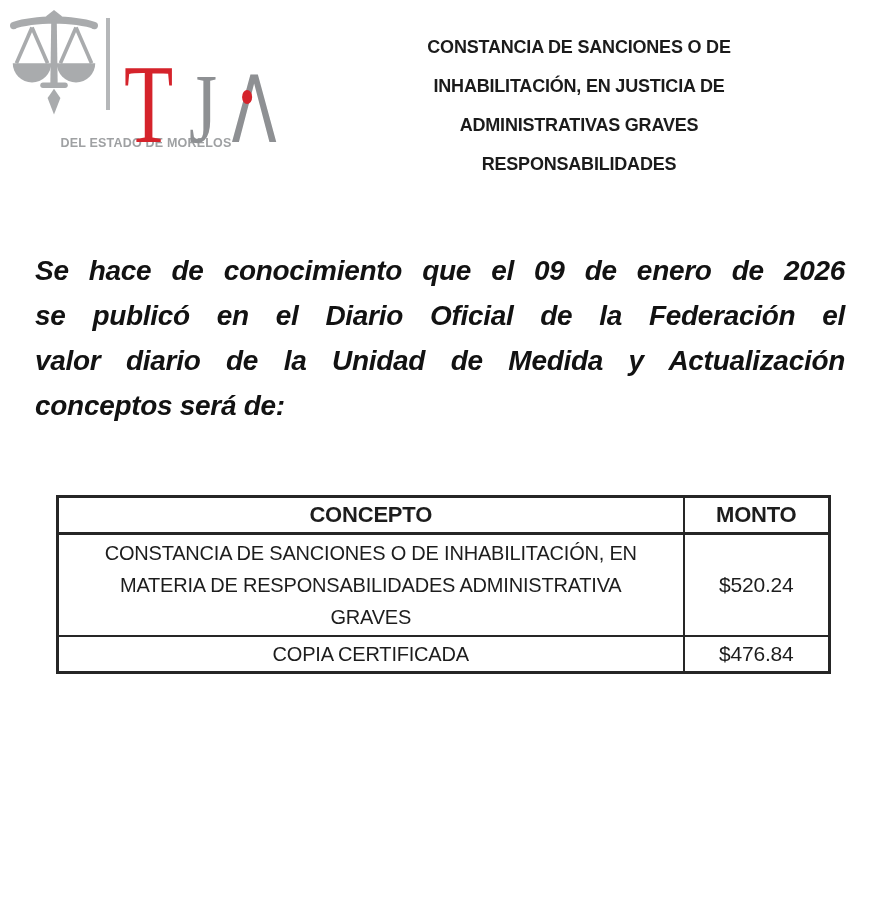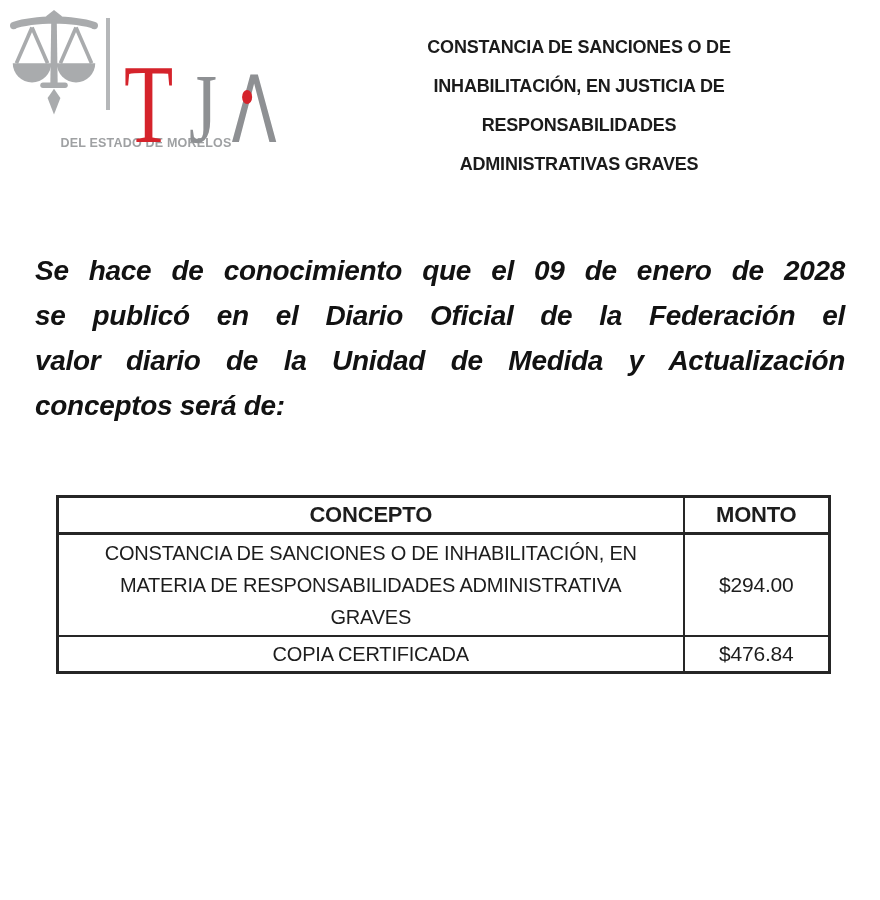"RESPONSABILIDADES" div.title-line { order: before "ADMINISTRATIVAS GRAVES" -> after "ADMINISTRATIVAS GRAVES" }
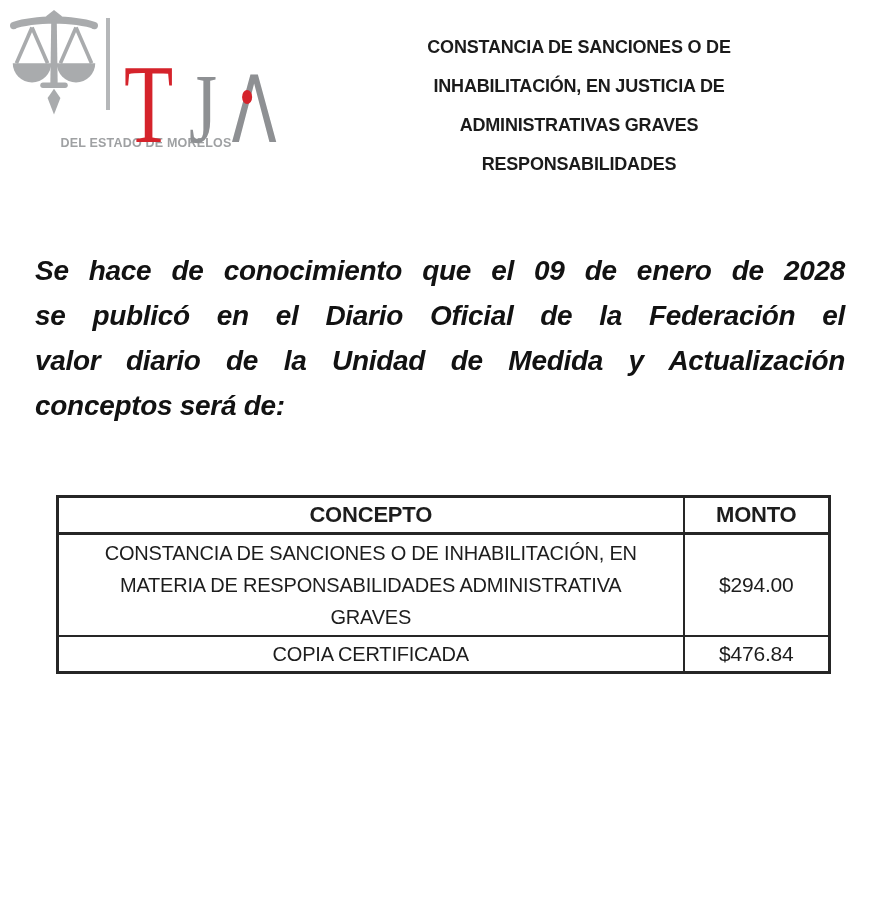"Se hace de conocimiento que" div.notice-line { text: 2028 -> 2026 }
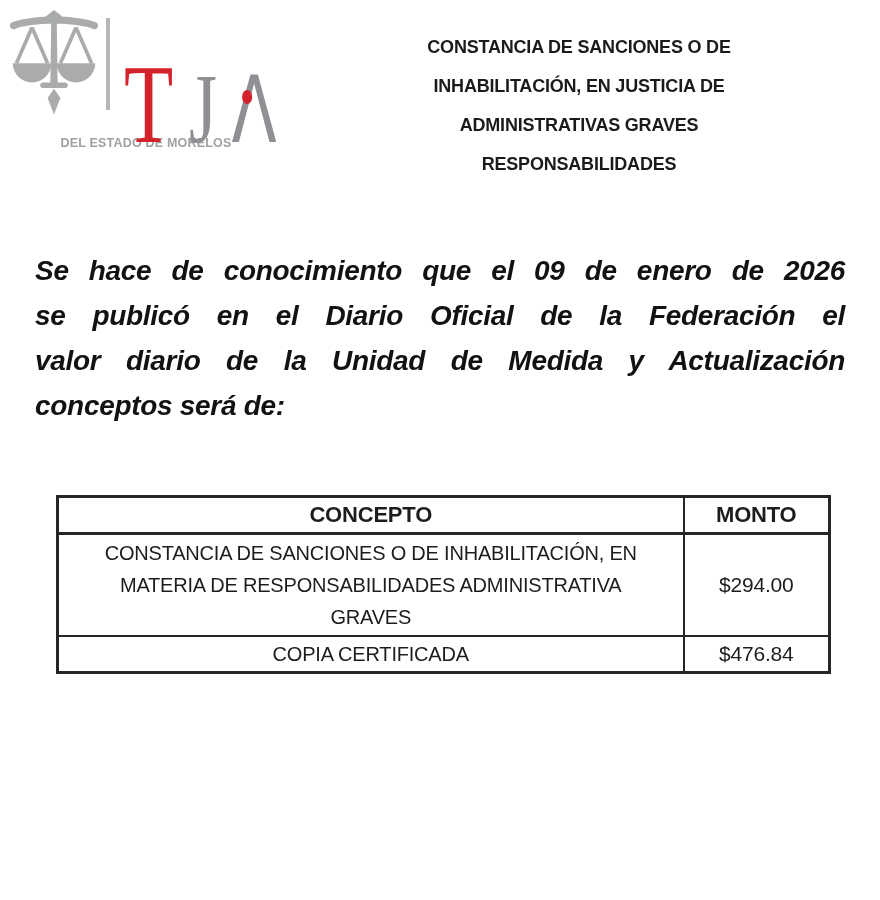"$294.00" td.cell-monto { text: $294.00 -> $520.24 }
